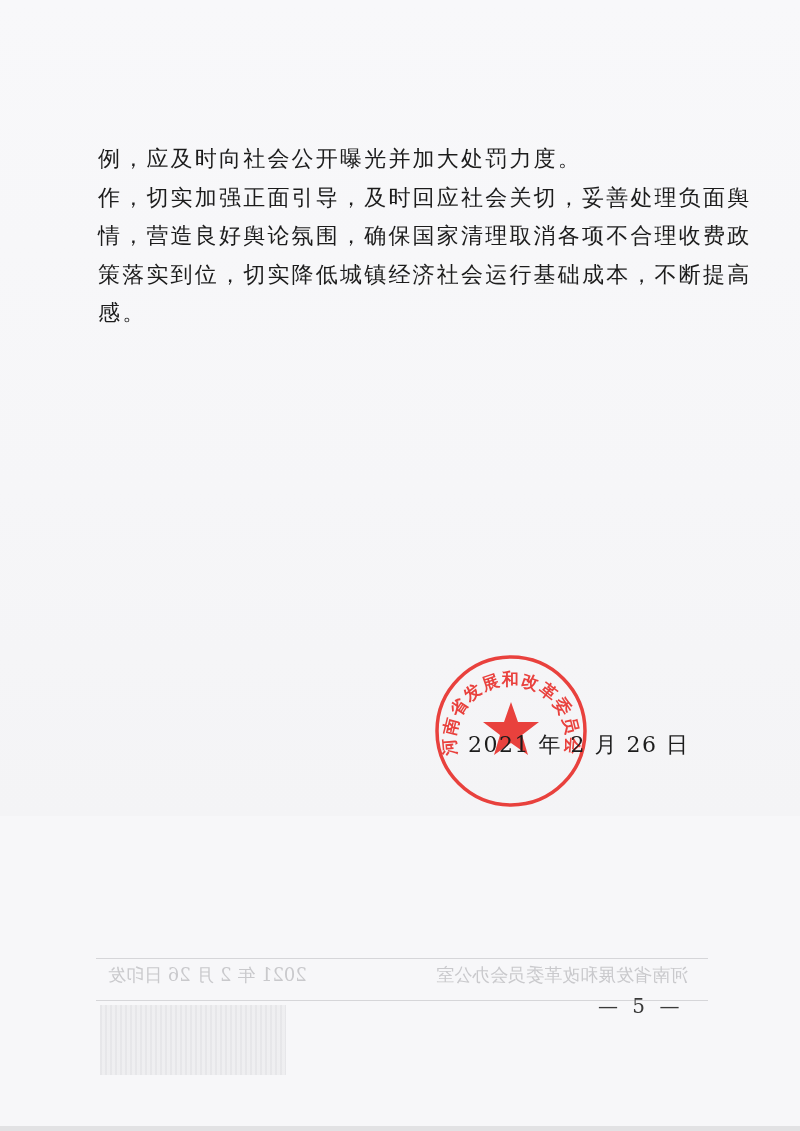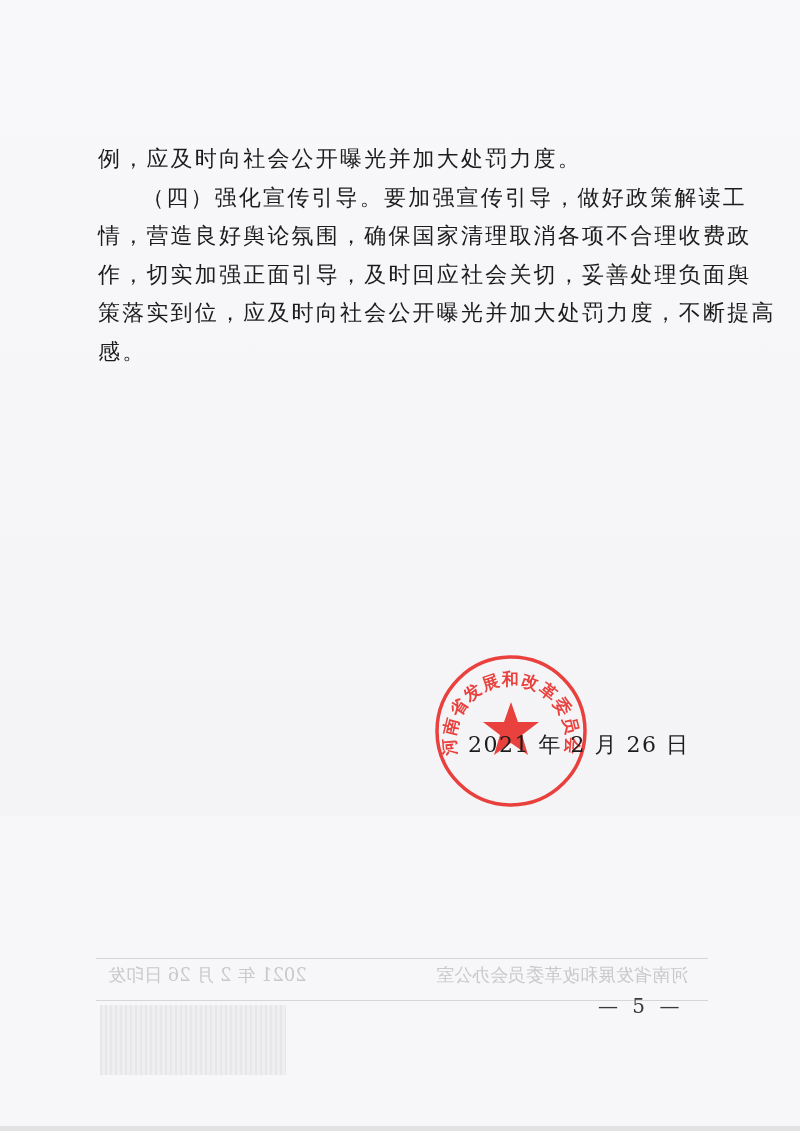"（四）强化宣传引导。要加强宣传引导，做好政策解读工" div.line { html: <div>（四）强化宣传引导。要加强宣传引导，做好政策解读工</div> -> none }
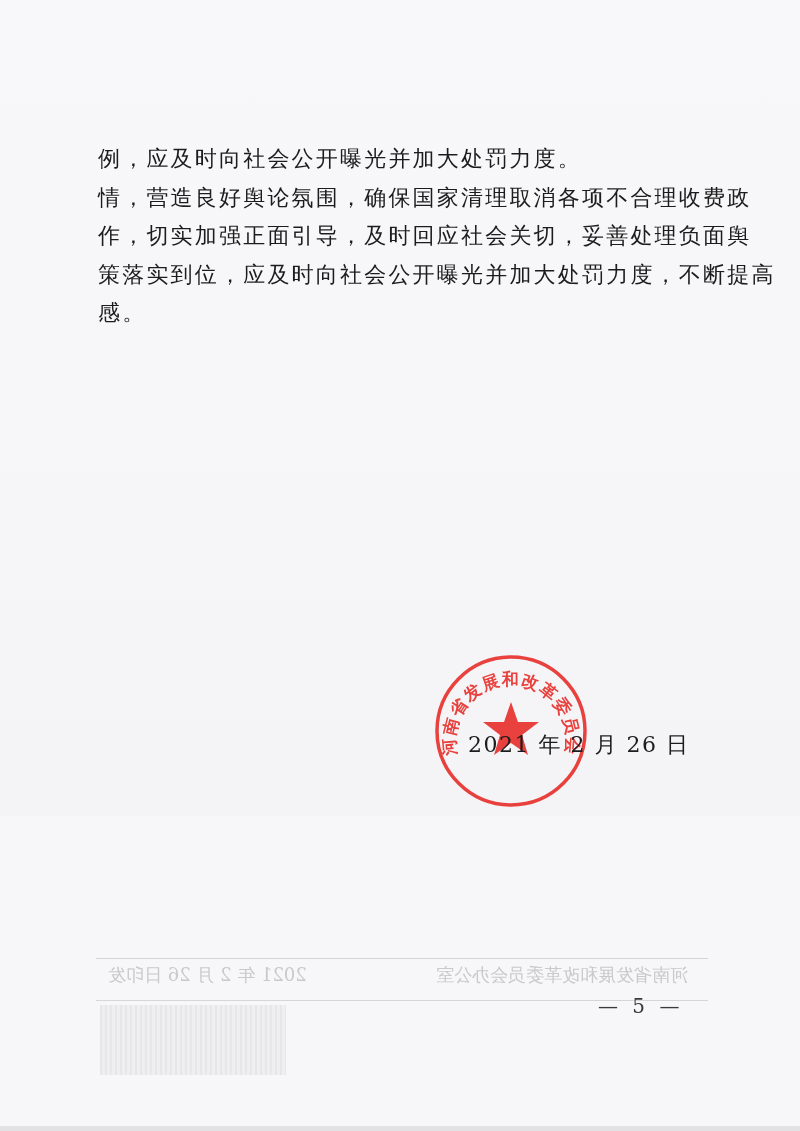"情，营造良好舆论氛围，确保国家清理取消各项不合理收费政" div.line { order: before "作，切实加强正面引导，及时回应社会关切，妥善处理负面舆" -> after "作，切实加强正面引导，及时回应社会关切，妥善处理负面舆" }
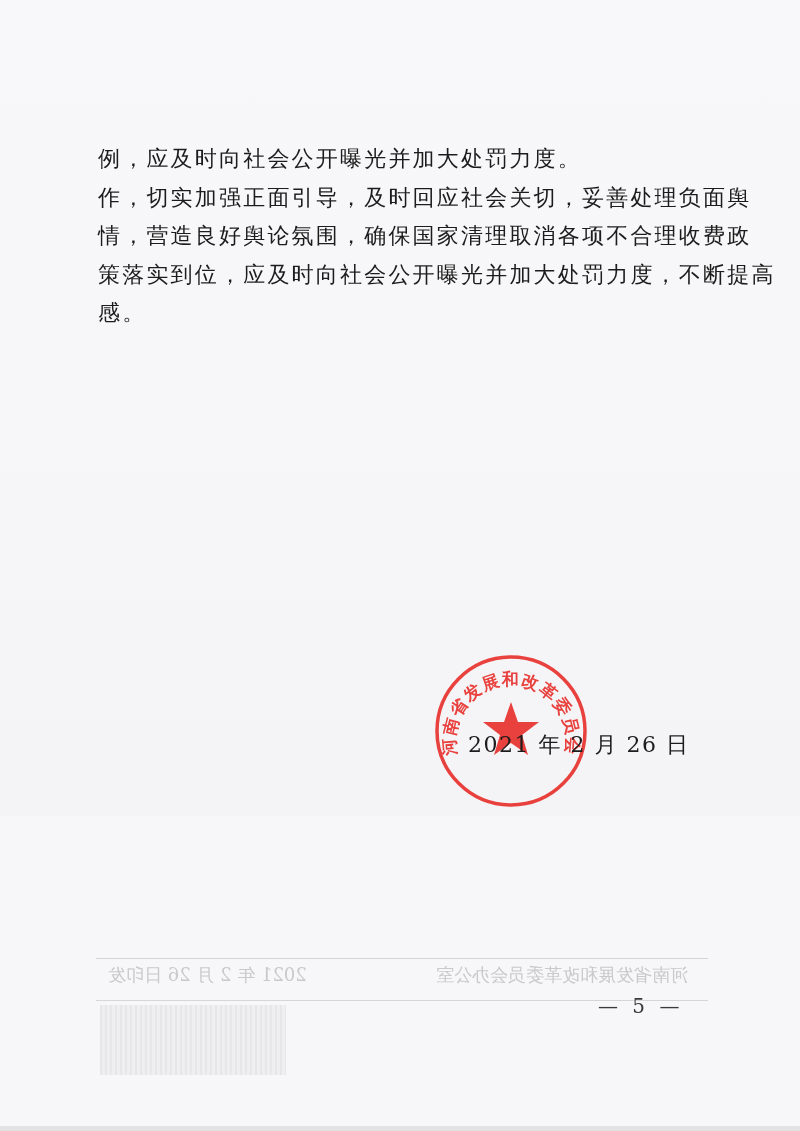"策落实到位，应及时向社会公开曝光并加大处罚力度，不断提高" div.line { text: 应及时向社会公开曝光并加大处罚力度 -> 切实降低城镇经济社会运行基础成本 }
